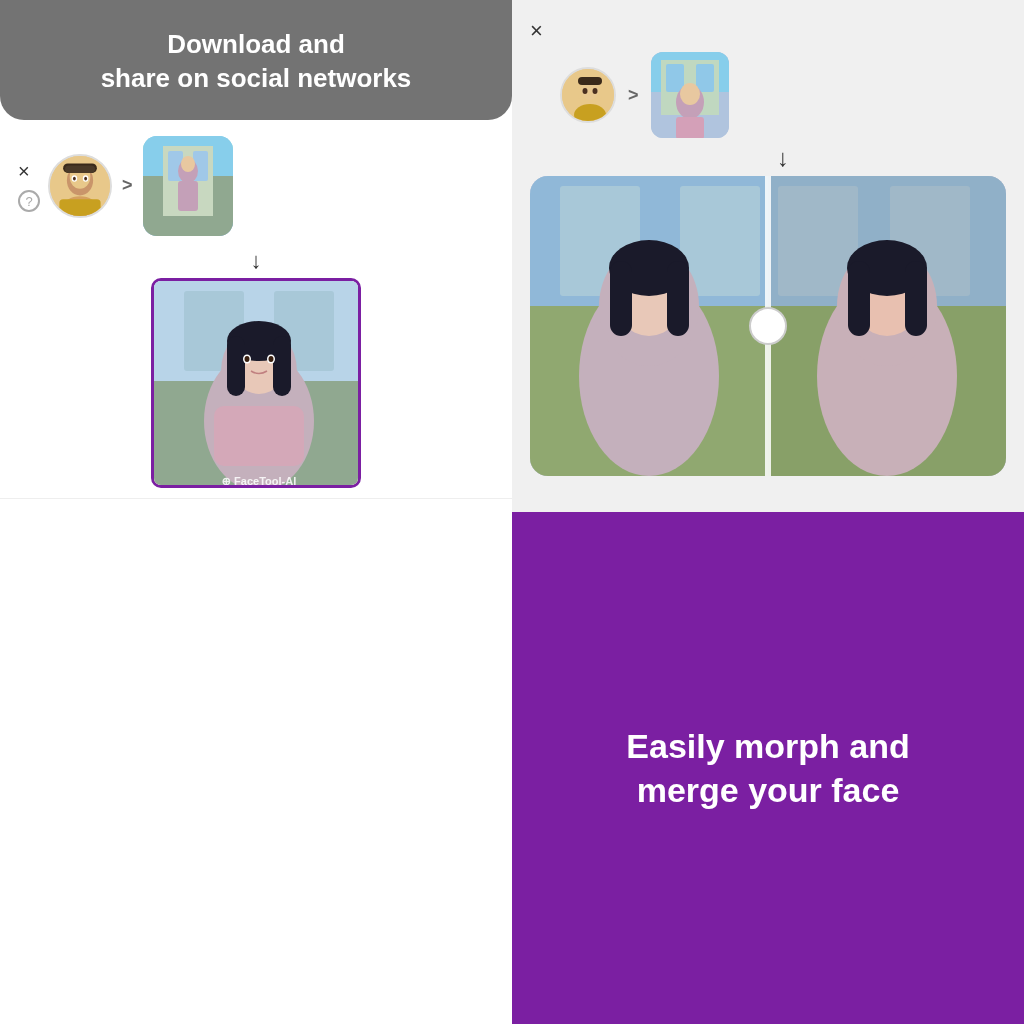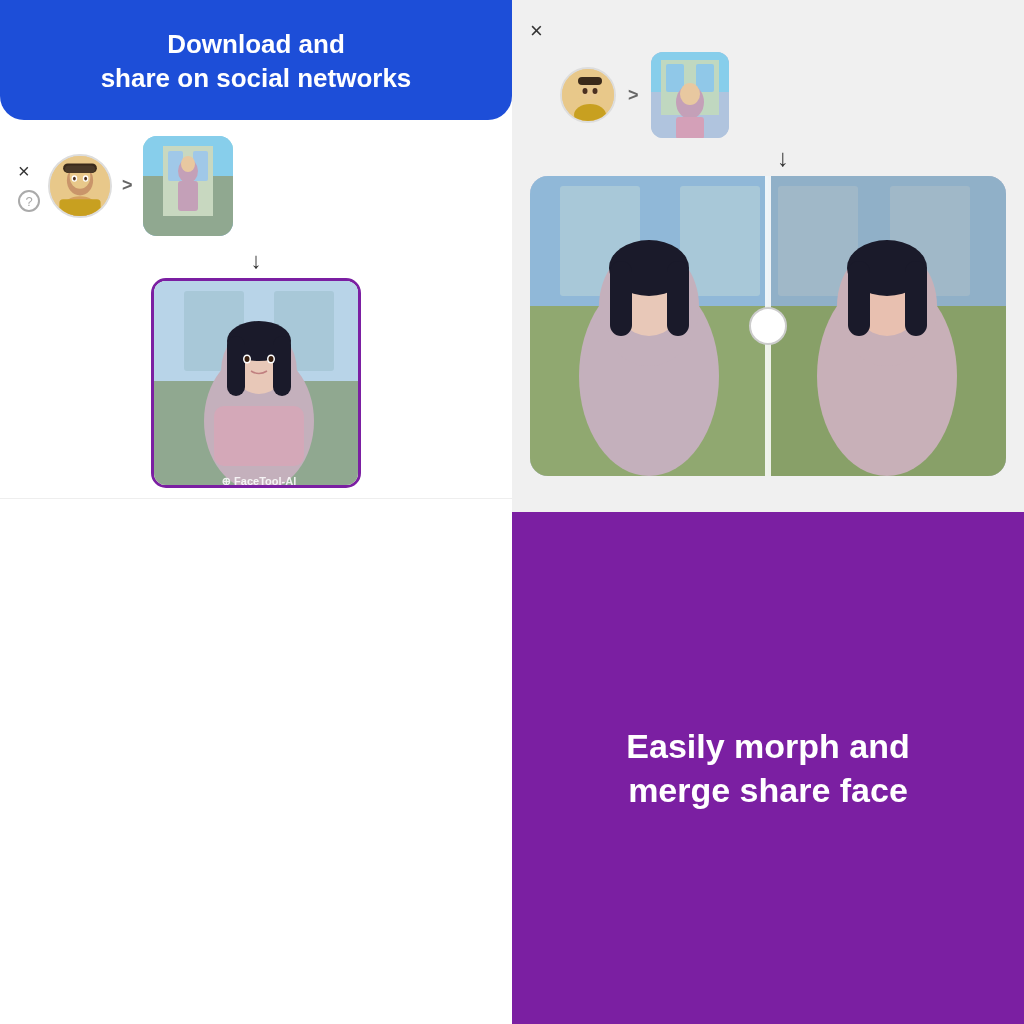"Download and" .purple-header { background: #1d4ed8 -> #737373 }
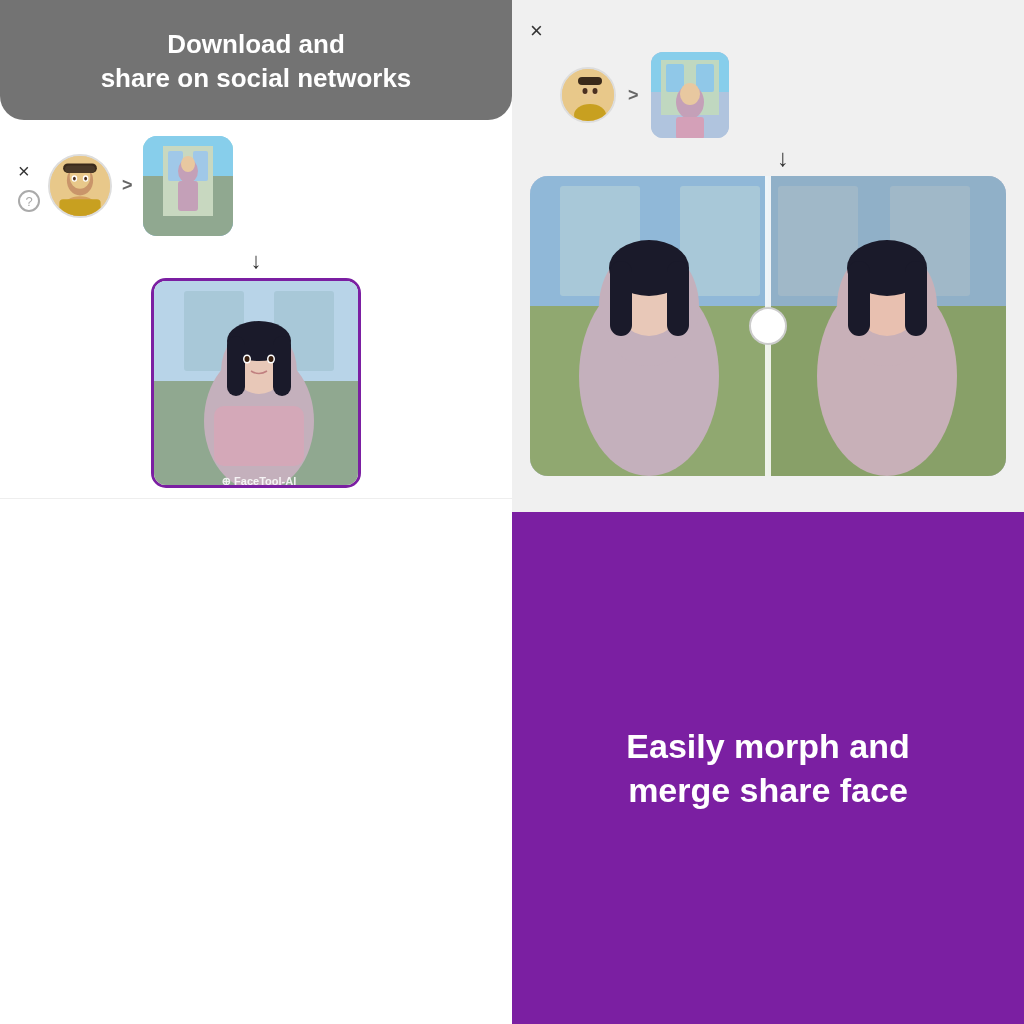"⊕ FaceTool-AI" .result-img { border-radius: 15px -> 10px }
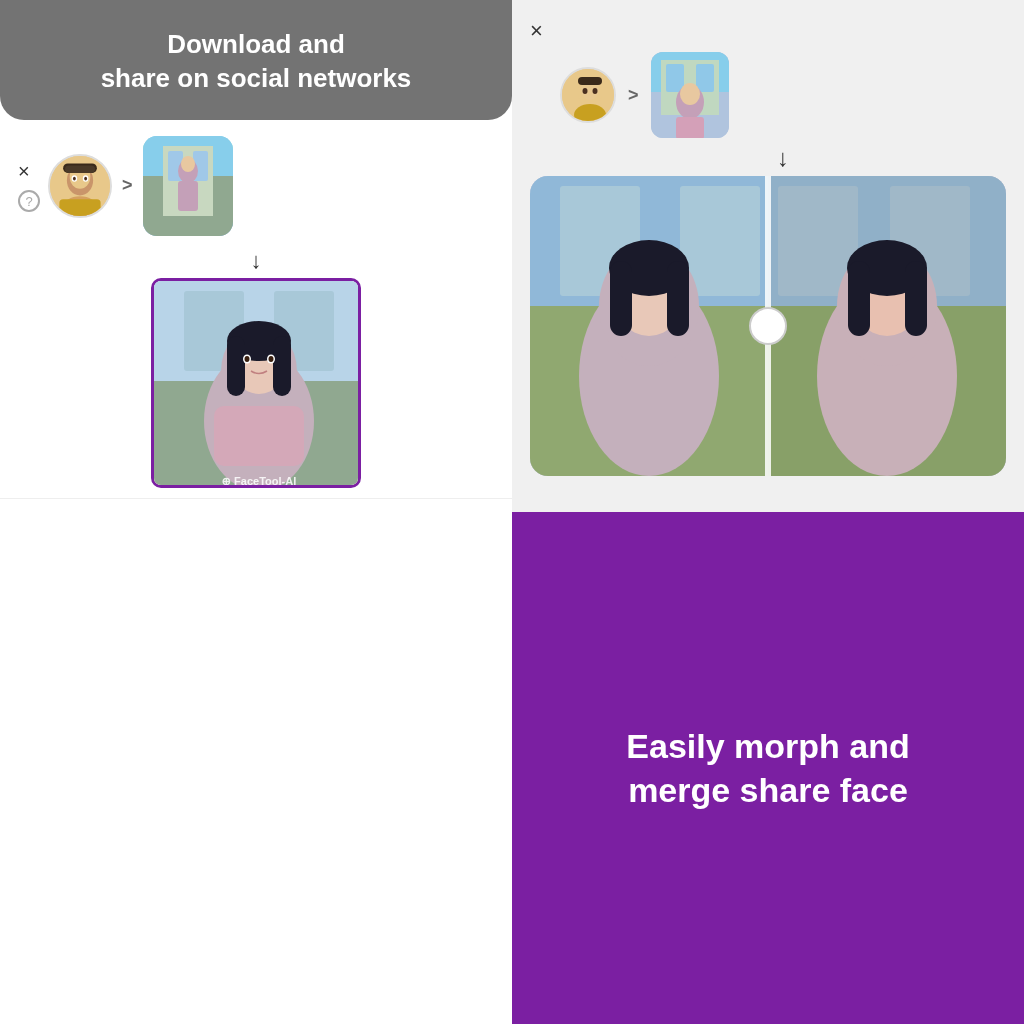"merge share face" span { text: share -> your }
